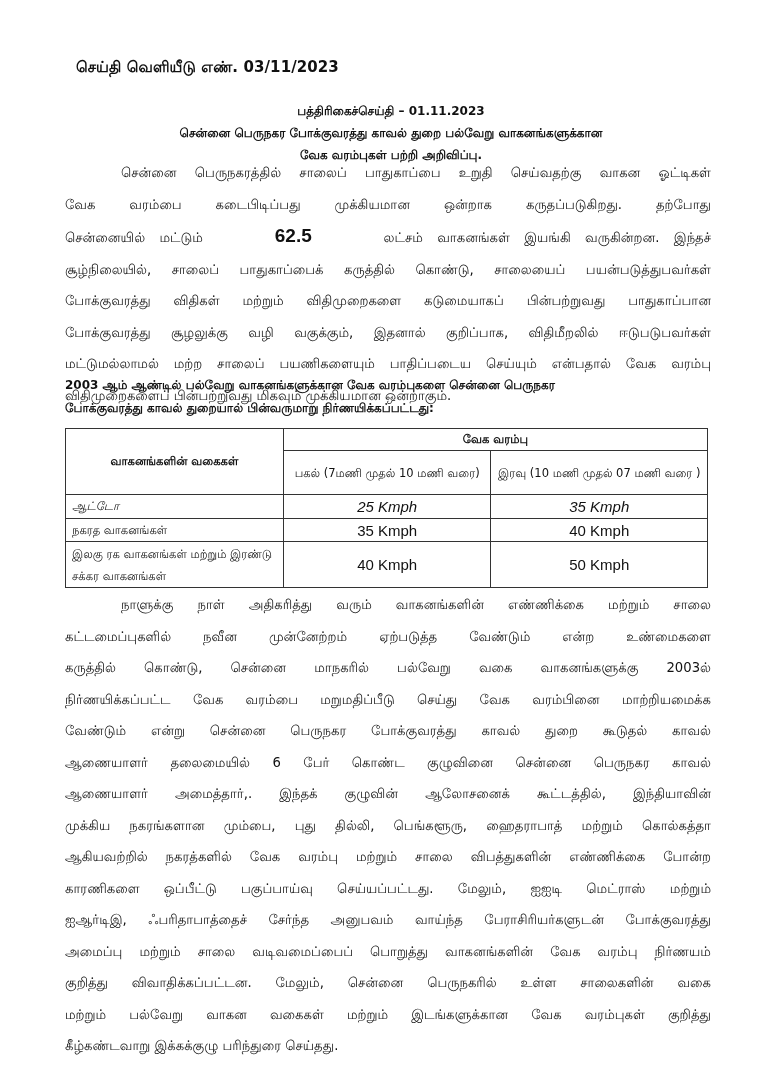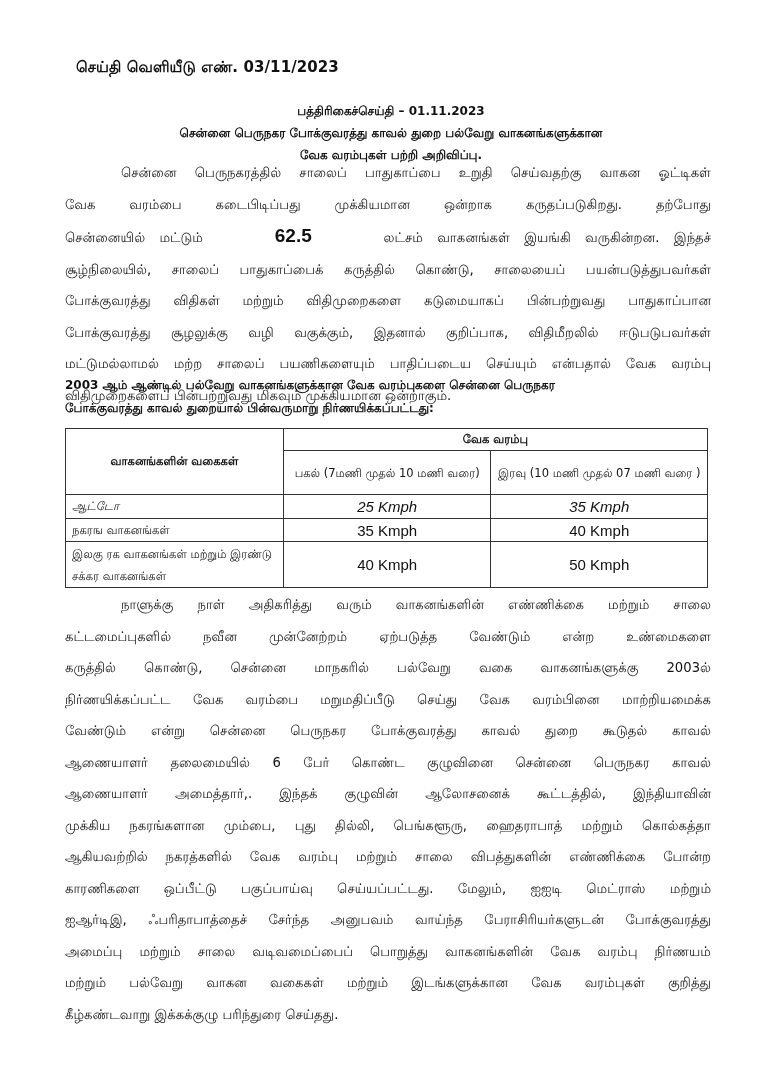"நகரங வாகனங்கள்" td { text: நகரங -> நகரத }
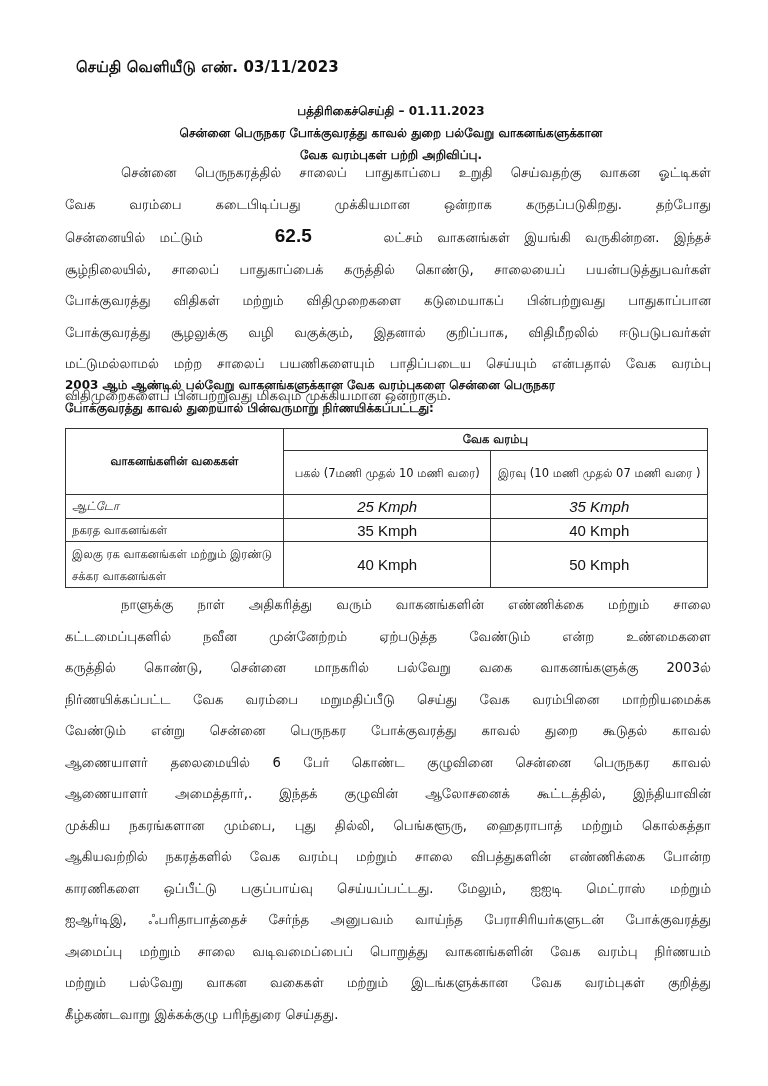"குறித்து விவாதிக்கப்பட்டன. மேலும்," span.line { html: none -> <span>குறித்து விவாதிக்கப்பட்டன. மேலும், சென்னை பெருநகரில் உள்ள சாலைகளின் வகை</span> }
